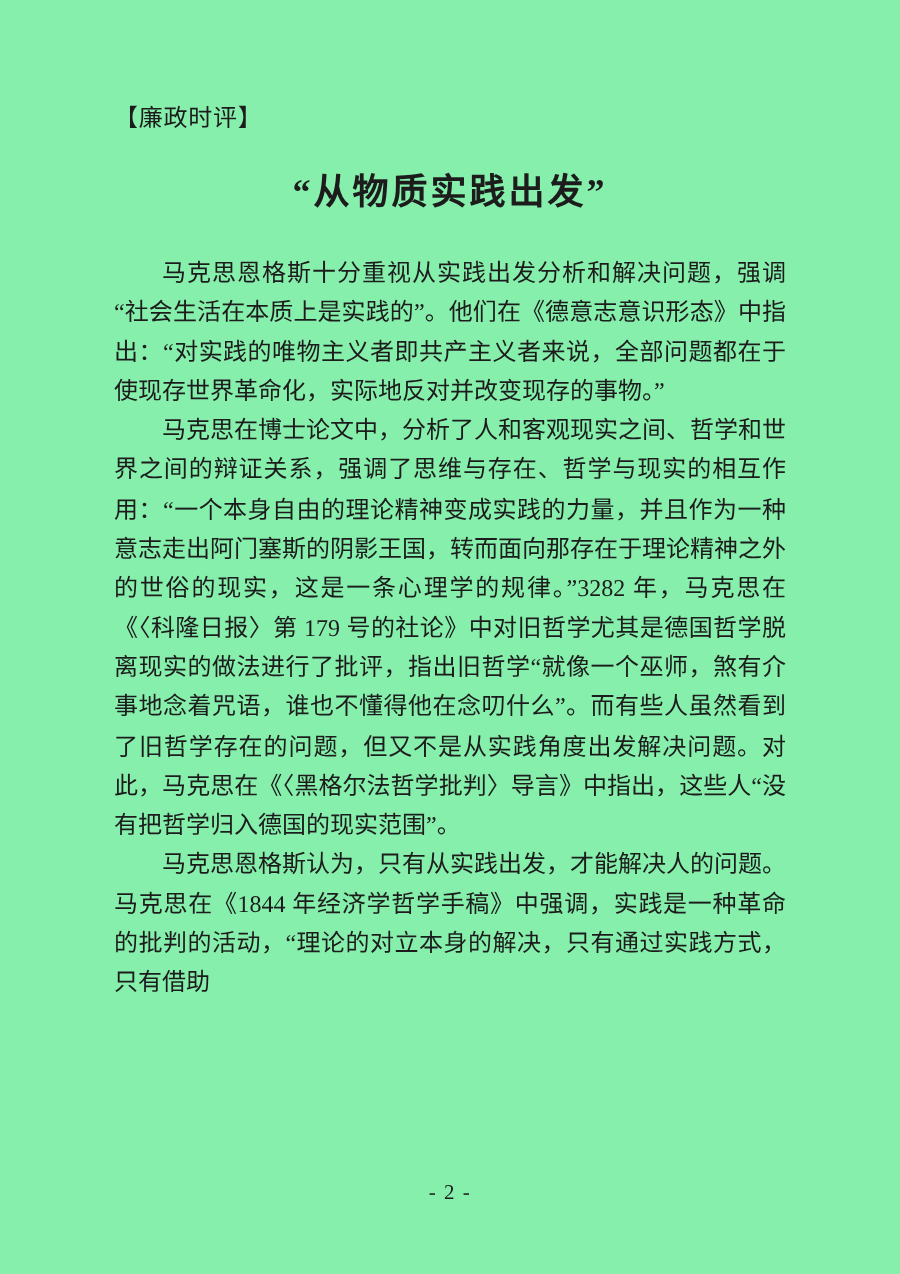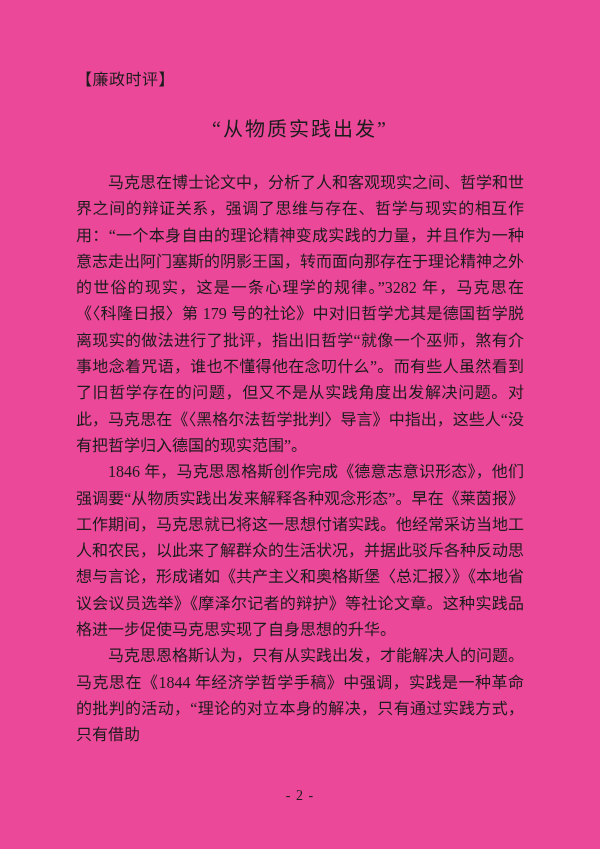"【廉政时评】" .page { background: #ec4899 -> #86efac }
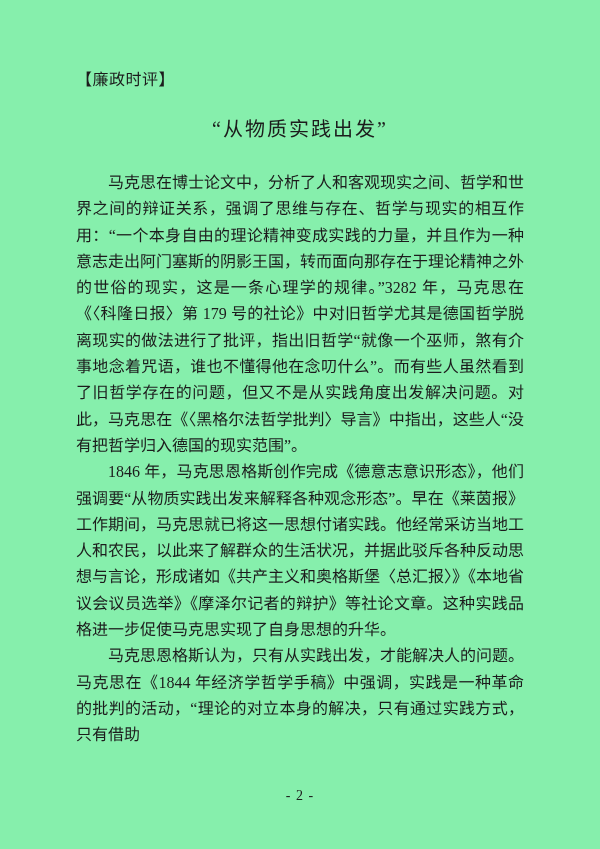"“从物质实践出发”" .article-title { font-size: 20px -> 24px; font-weight: normal -> bold }
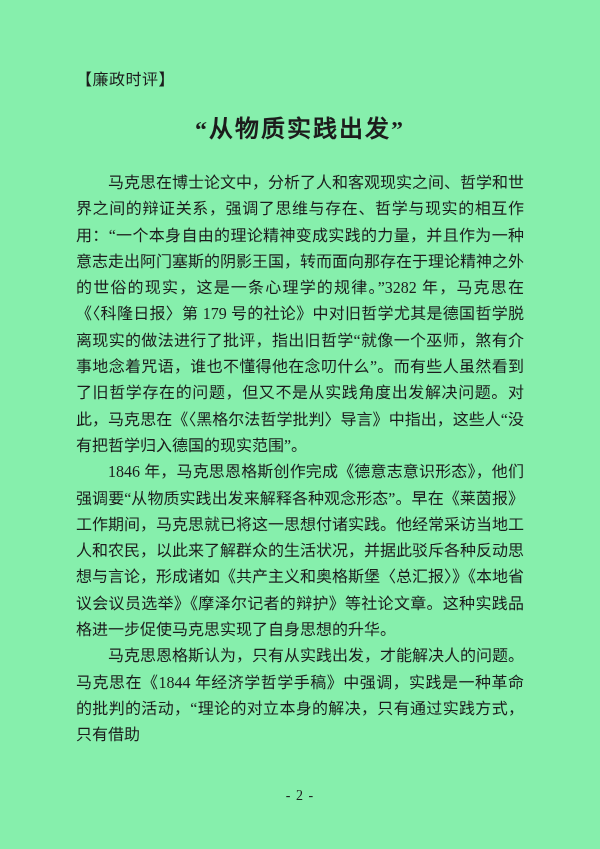"马克思恩格斯十分重视从实践出发分析和解决问题，强调“社会生活在本质上是实践的”。" p { html: none -> <p>马克思恩格斯十分重视从实践出发分析和解决问题，强调“社会生活在本质上是实践的”。他们在《德意志意识形态》中指出：“对实践的唯物主义者即共产主义者来说，全部问题都在于使现存世界革命化，实际地反对并改变现存的事物。”</p> }
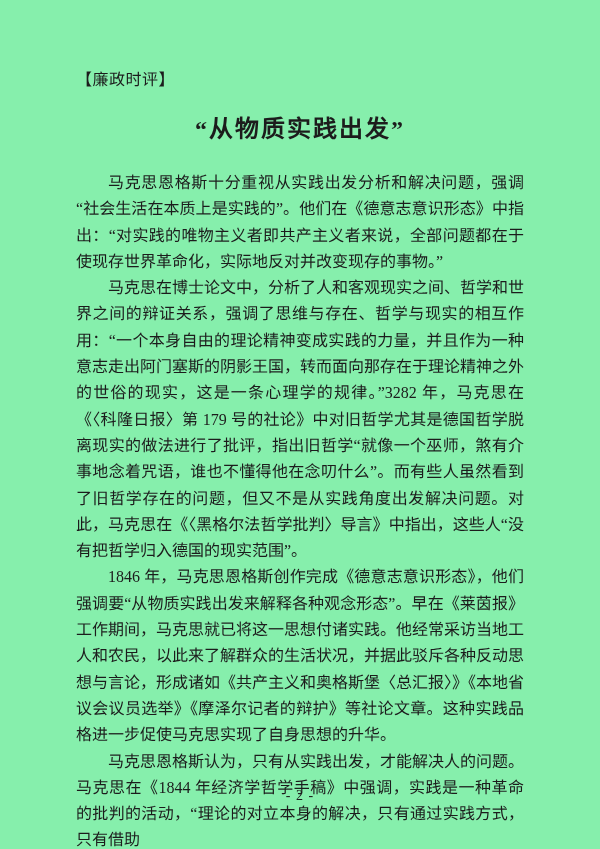"1846" p { html: <p>1846 年，马克思恩格斯创作完成《德意志意识形态》，他们强调要“从物质实践出发来解释各种观念形态”。早在《莱茵报》工作期间，马克思就已将这一思想付诸实践。他经常采访当地工人和农民，以此来了解群众的生活状况，并据此驳斥各种反动思想与言论，形成诸如《共产主义和奥格斯堡〈总汇报〉》《本地省议会议员选举》《摩泽尔记者的辩护》等社论文章。这种实践品格进一步促使马克思实现了自身思想的升华。</p> -> none }
